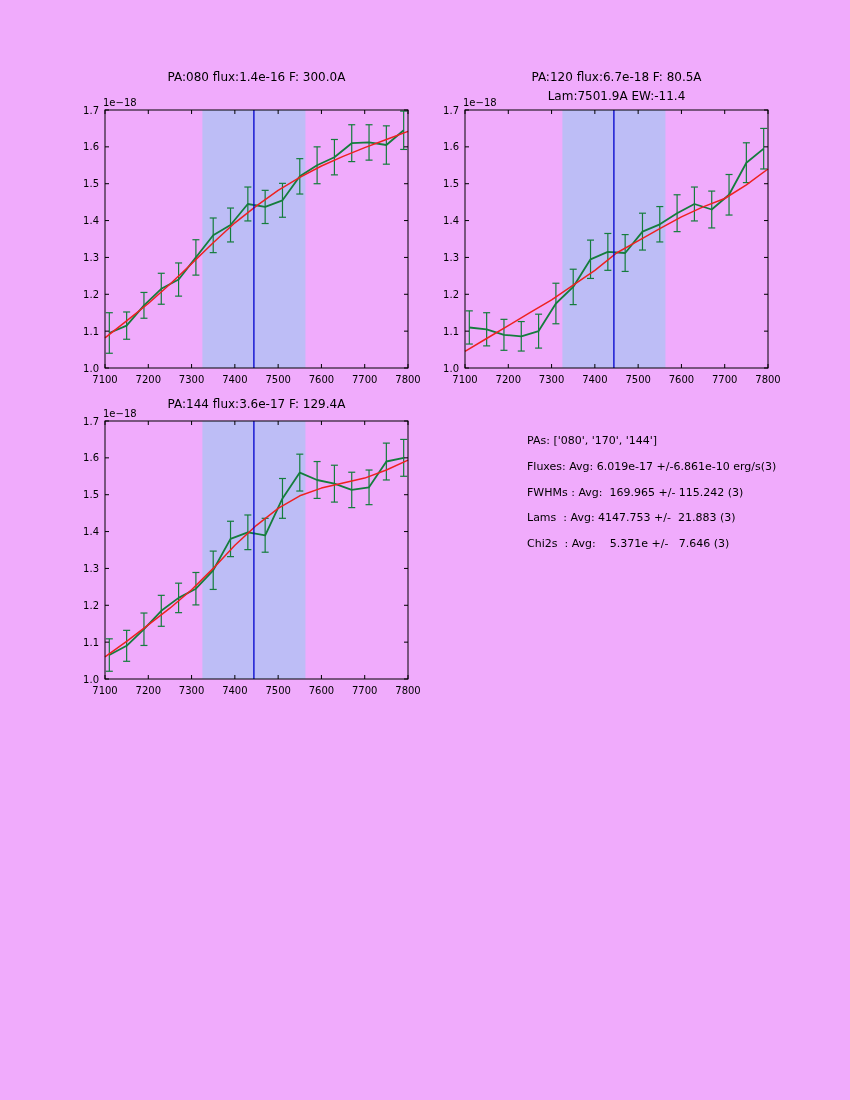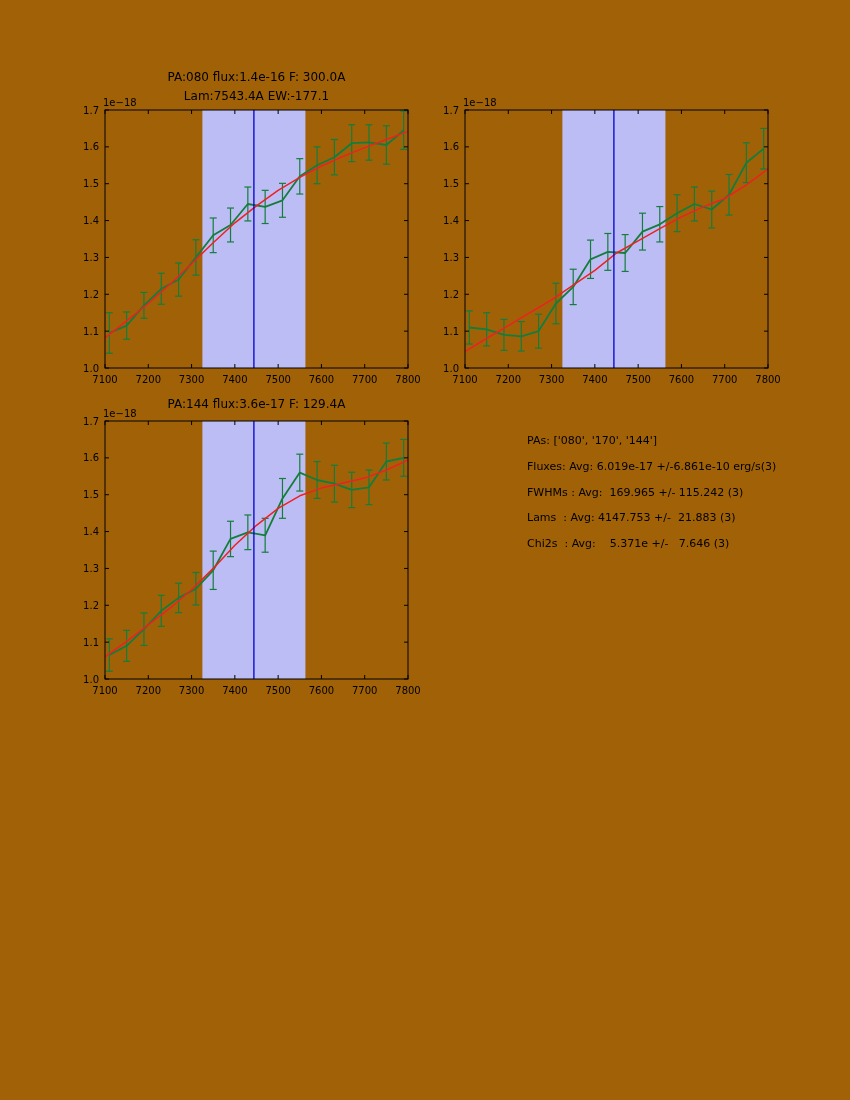"PA:080 flux:1.4e-16 F: 300.0A" #figure { background: #a16207 -> #f0abfc }
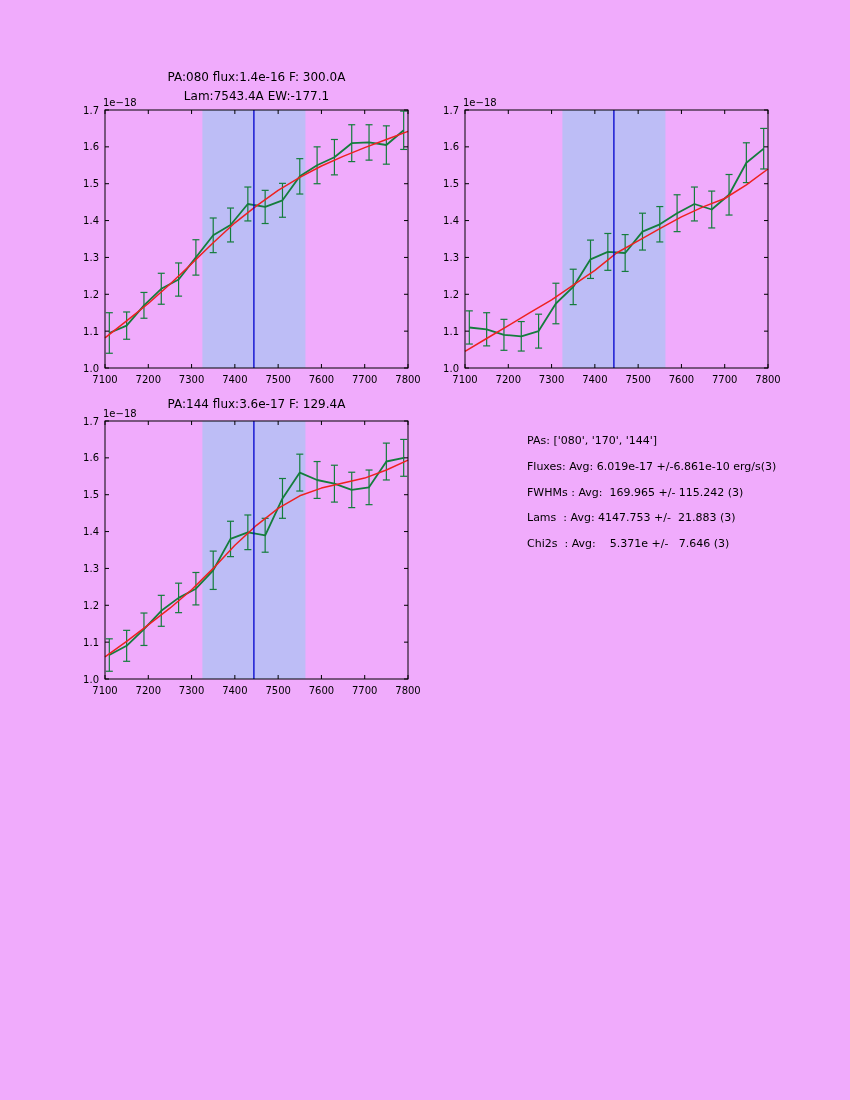"PA:120 flux:6.7e-18 F: 80.5A" div.subplot-title { html: none -> <div> <div>PA:120 flux:6.7e-18 F: 80.5A</div> <div>Lam:7501.9A EW:-11.4</div> </div> }
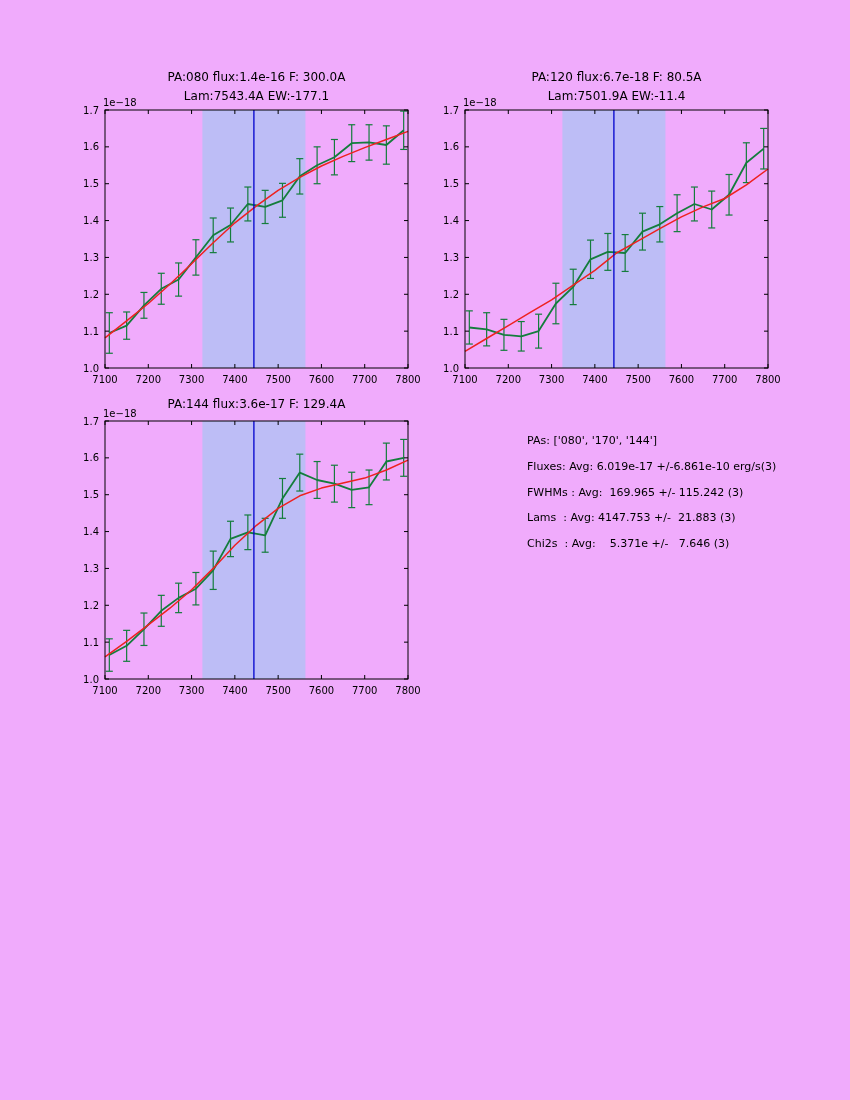"Lam:7543.4A EW:-177.1" div { html: <div>Lam:7543.4A EW:-177.1</div> -> none }
